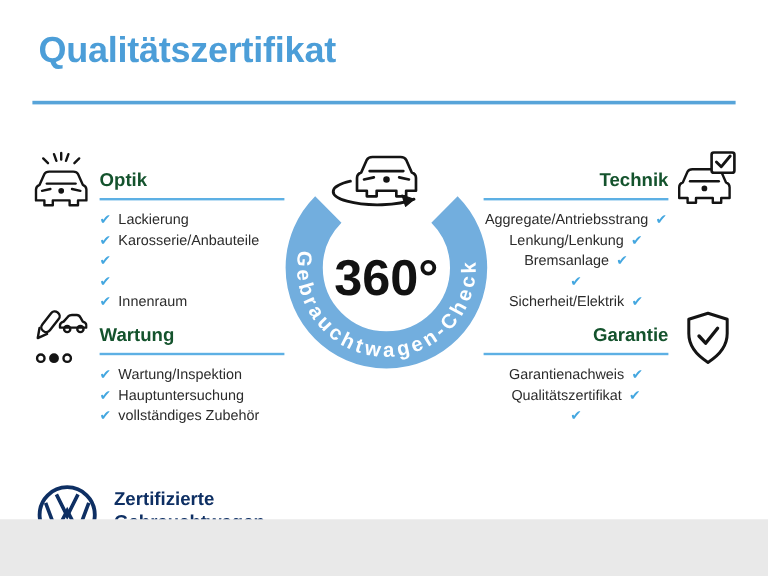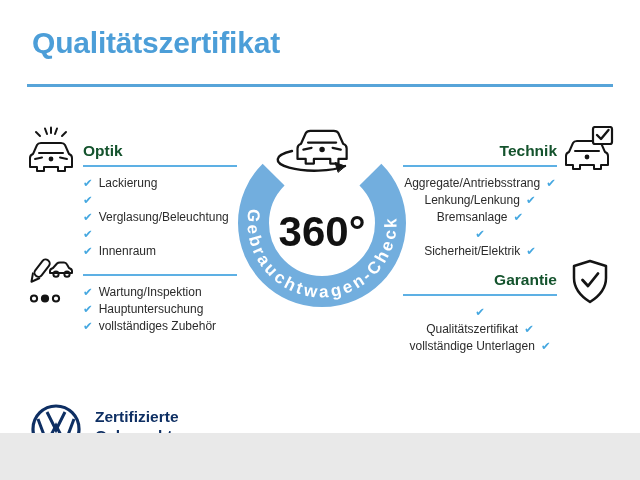"Karosserie/Anbauteile" span { html: none -> <span>Karosserie/Anbauteile</span> }
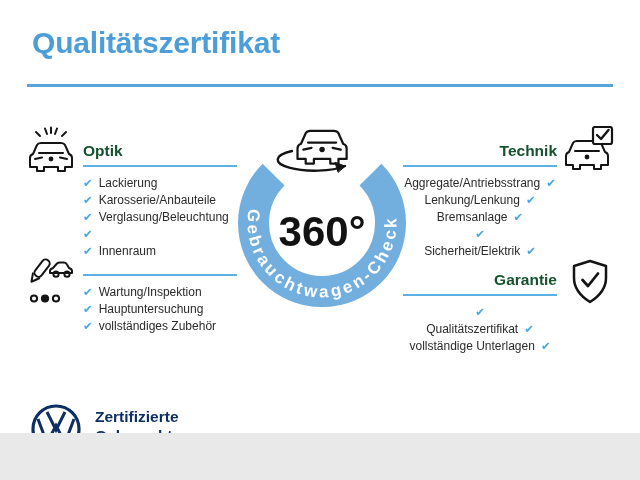"Verglasung/Beleuchtung" span { html: <span>Verglasung/Beleuchtung</span> -> none }
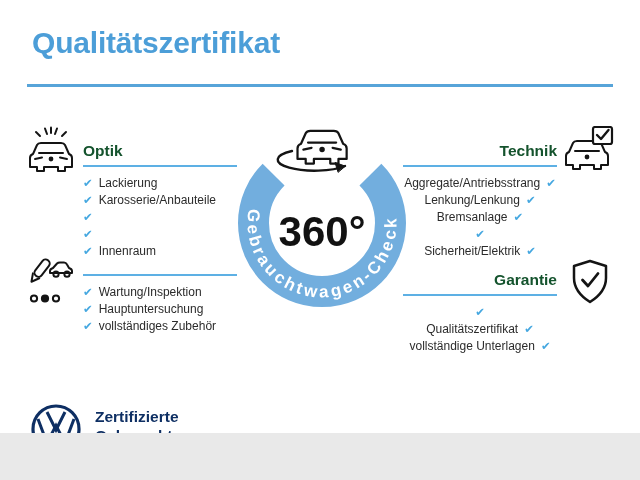"Wartung" h2.sec-heading { html: none -> <h2>Wartung</h2> }
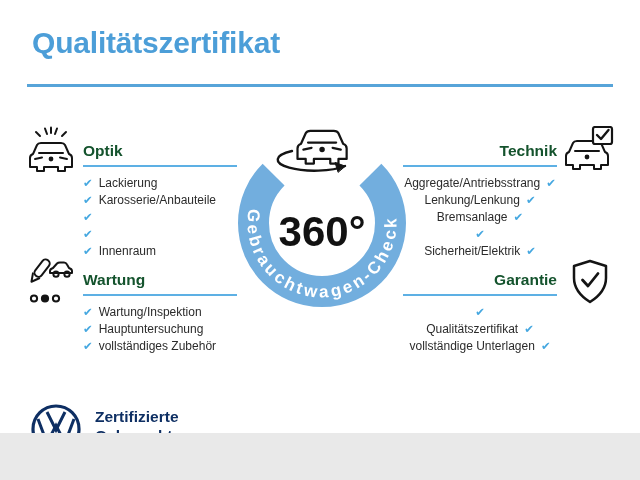"Garantienachweis" span { html: none -> <span>Garantienachweis</span> }
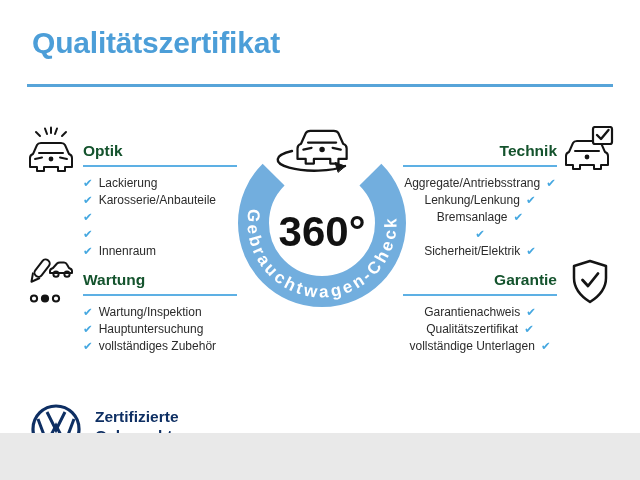"vollständige Unterlagen" span { html: <span>vollständige Unterlagen</span> -> none }
